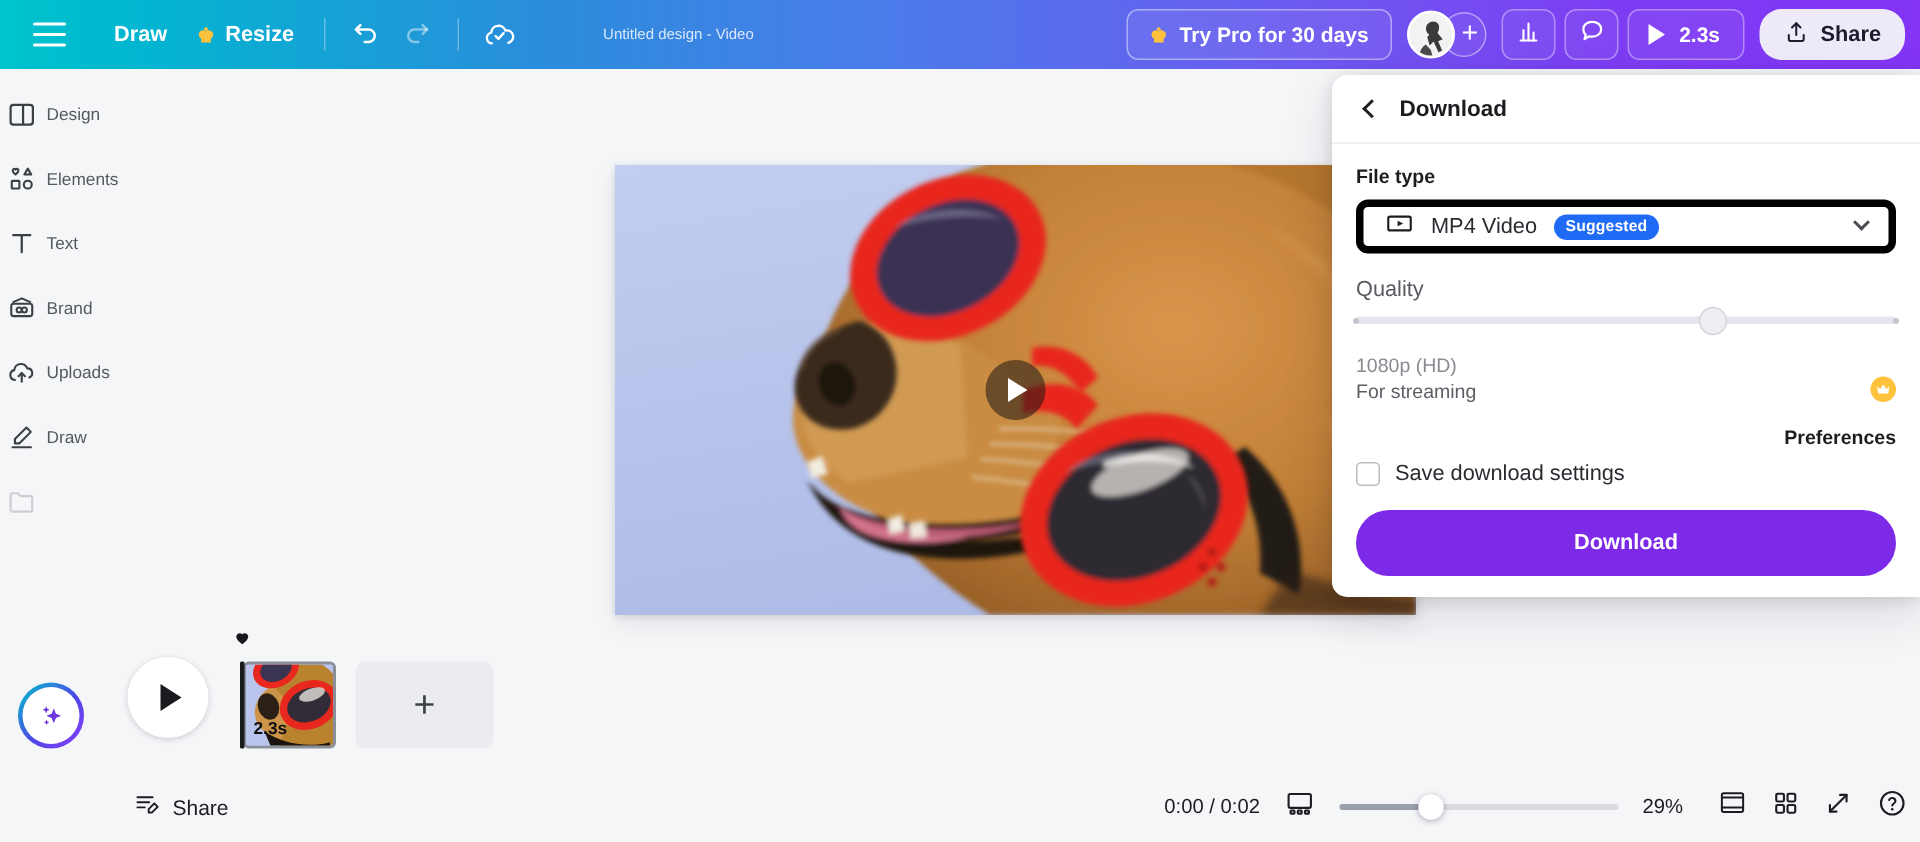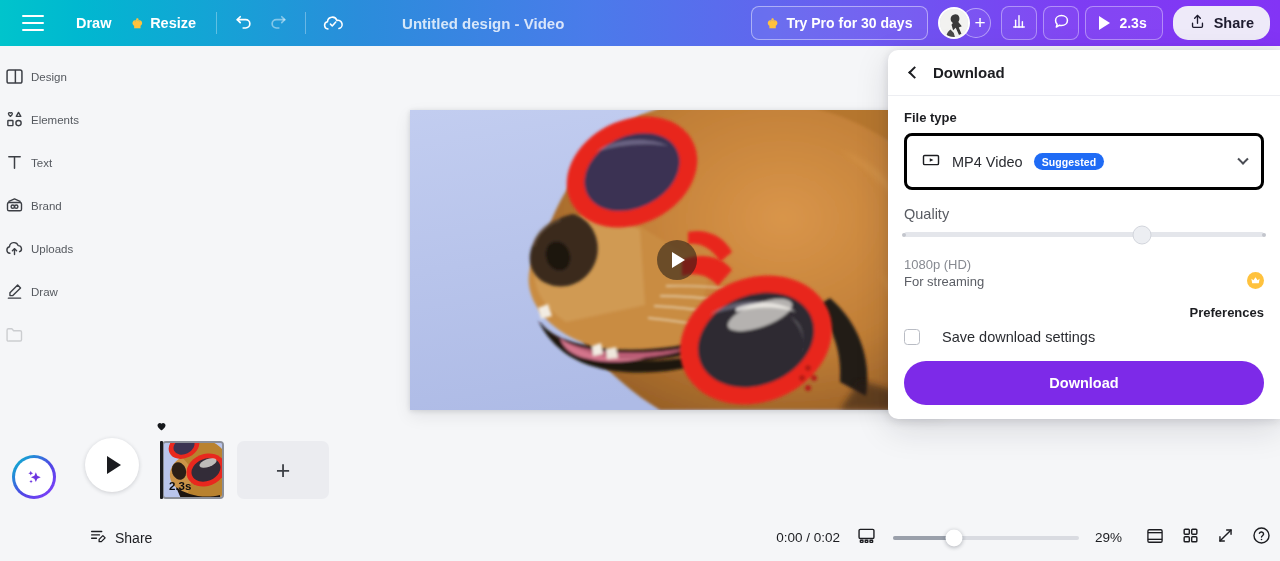"Untitled design - Video" .doc-title { font-size: 15px -> 10px; font-weight: bold -> normal }
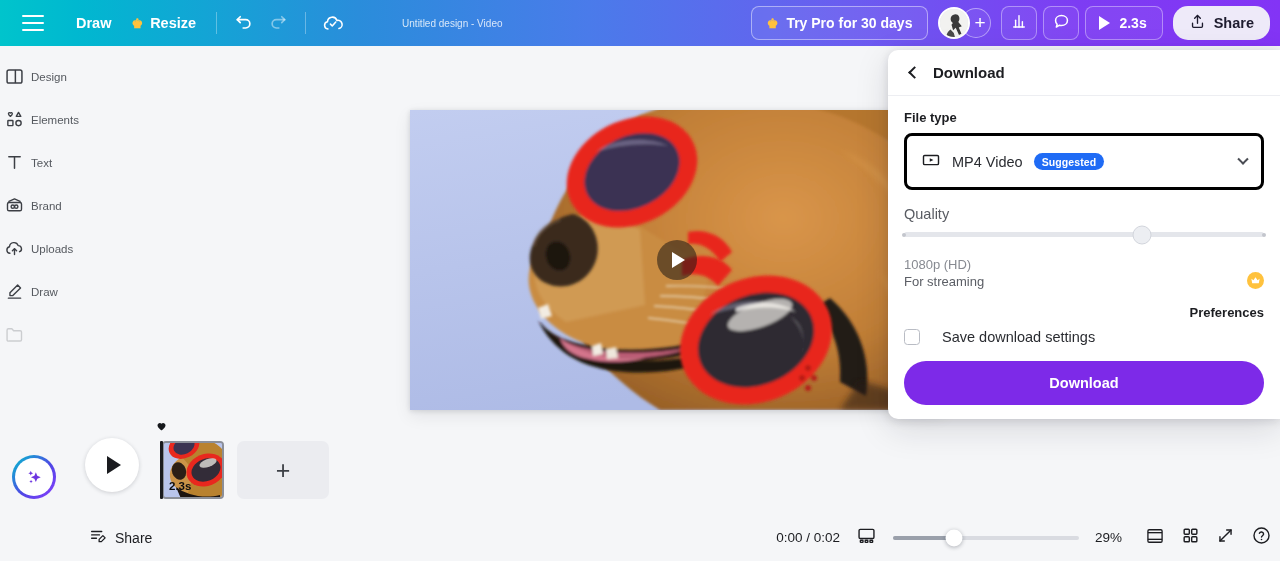"MP4 Video" .select { border: 3px solid #000000 -> 5px solid #000000; height: 57px -> 36px }
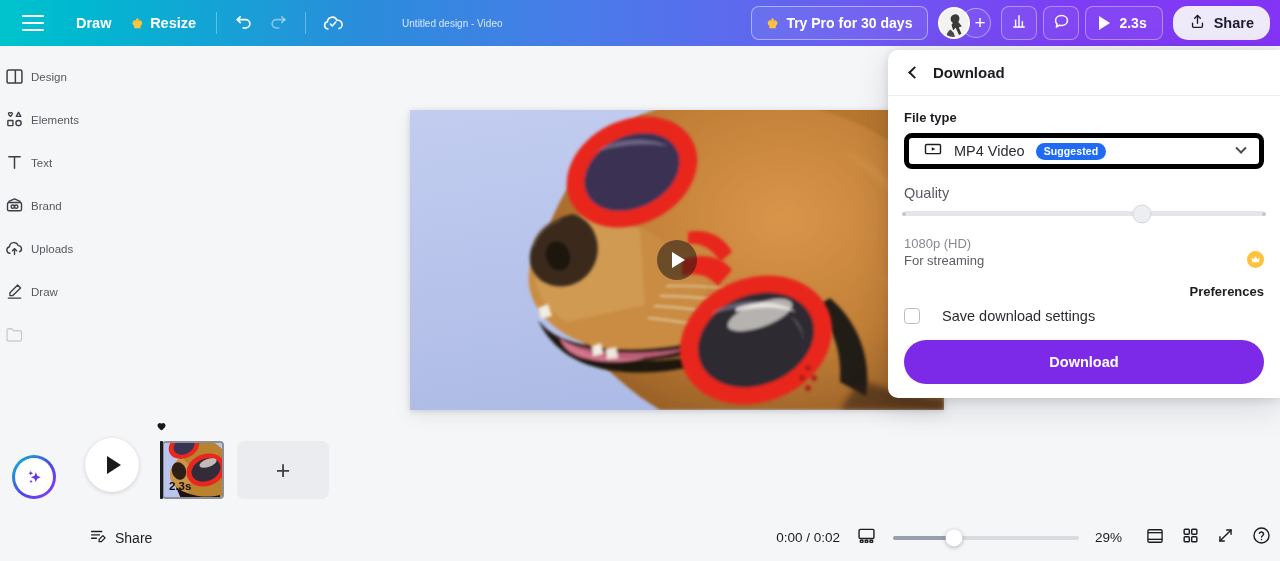"Save download settings" .checkrow { gap: 22px -> 10px }
